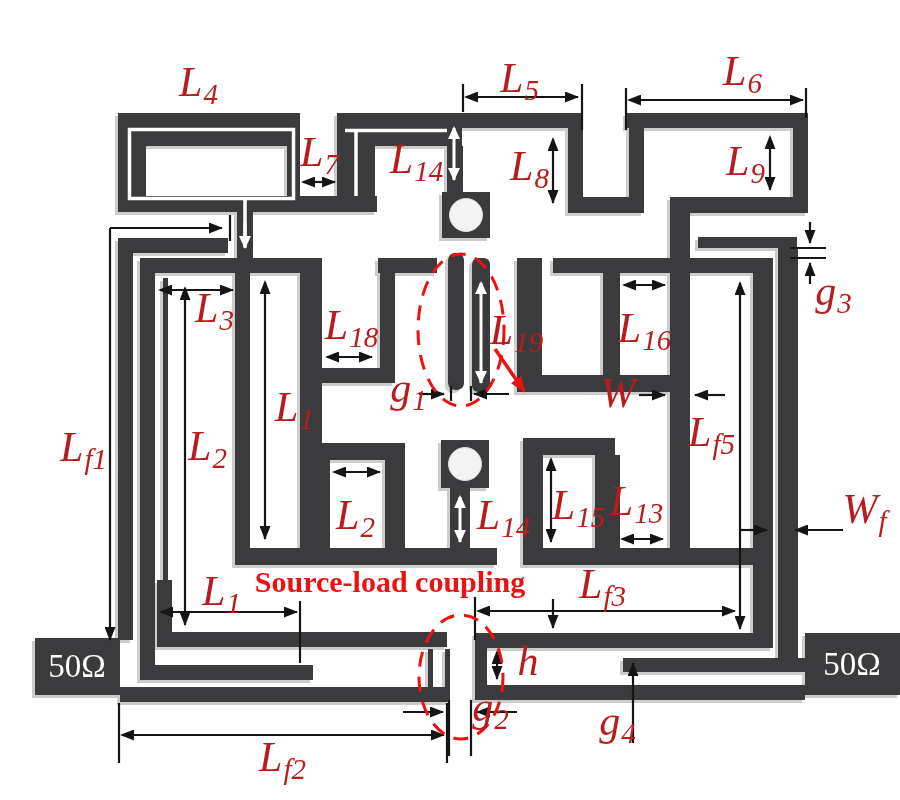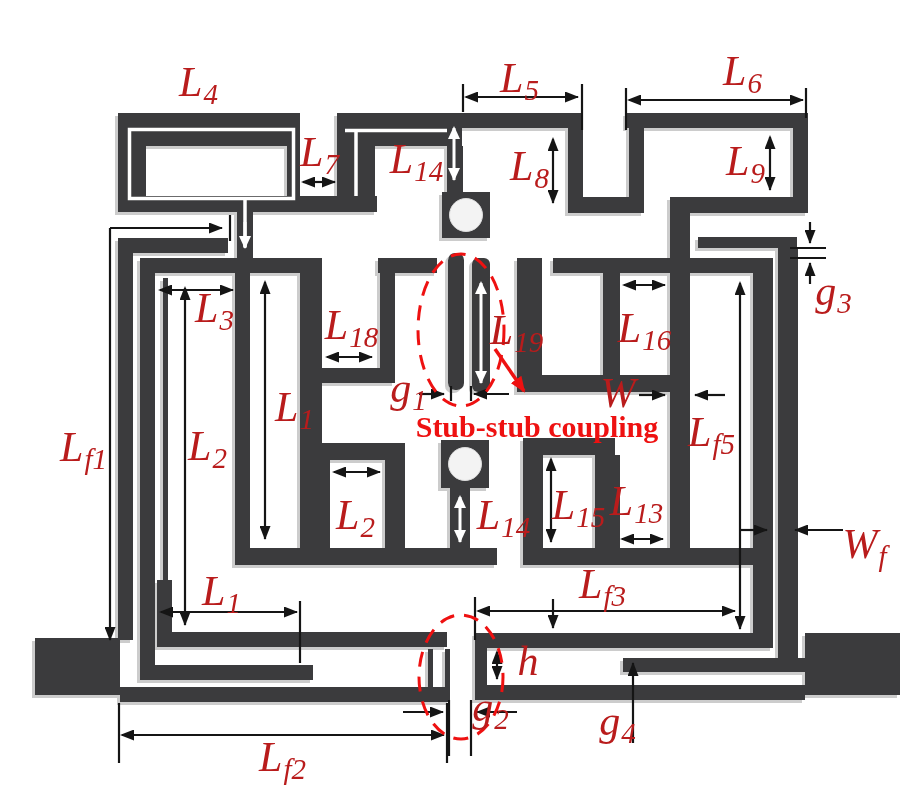"Stub-stub coupling" div.red-label { html: <div>Stub-stub coupling</div> -> none }
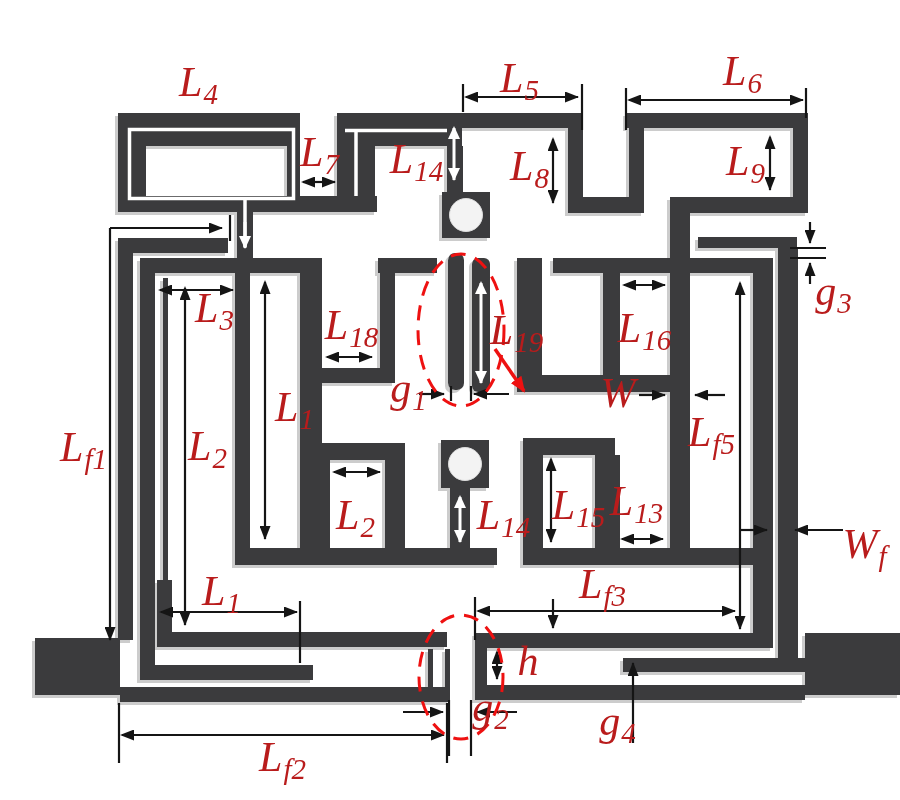"Wf" div.lbl { top: 544px -> 509px }
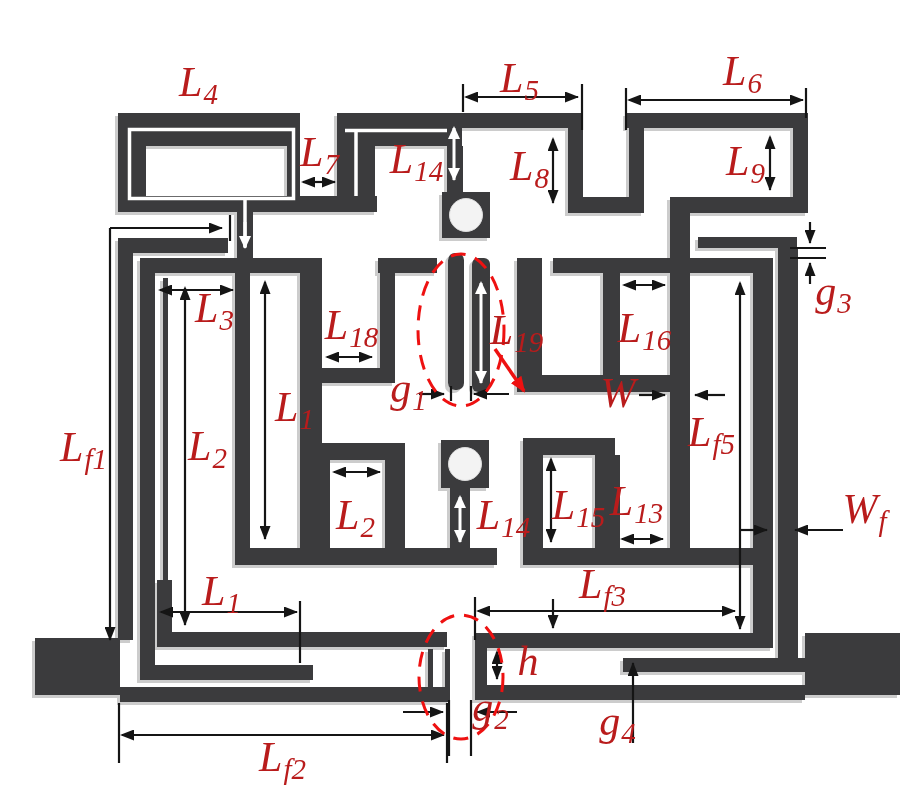"Source-load coupling" div.red-label { html: none -> <div>Source-load coupling</div> }
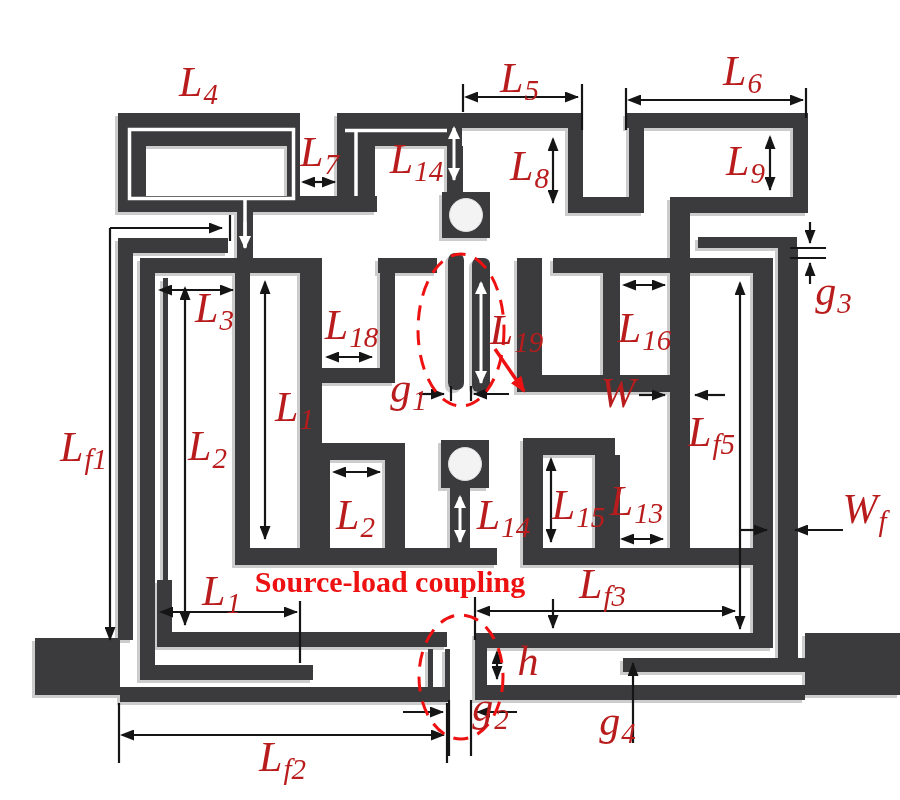"50Ω" .port-label { margin-top: 45px -> none }
